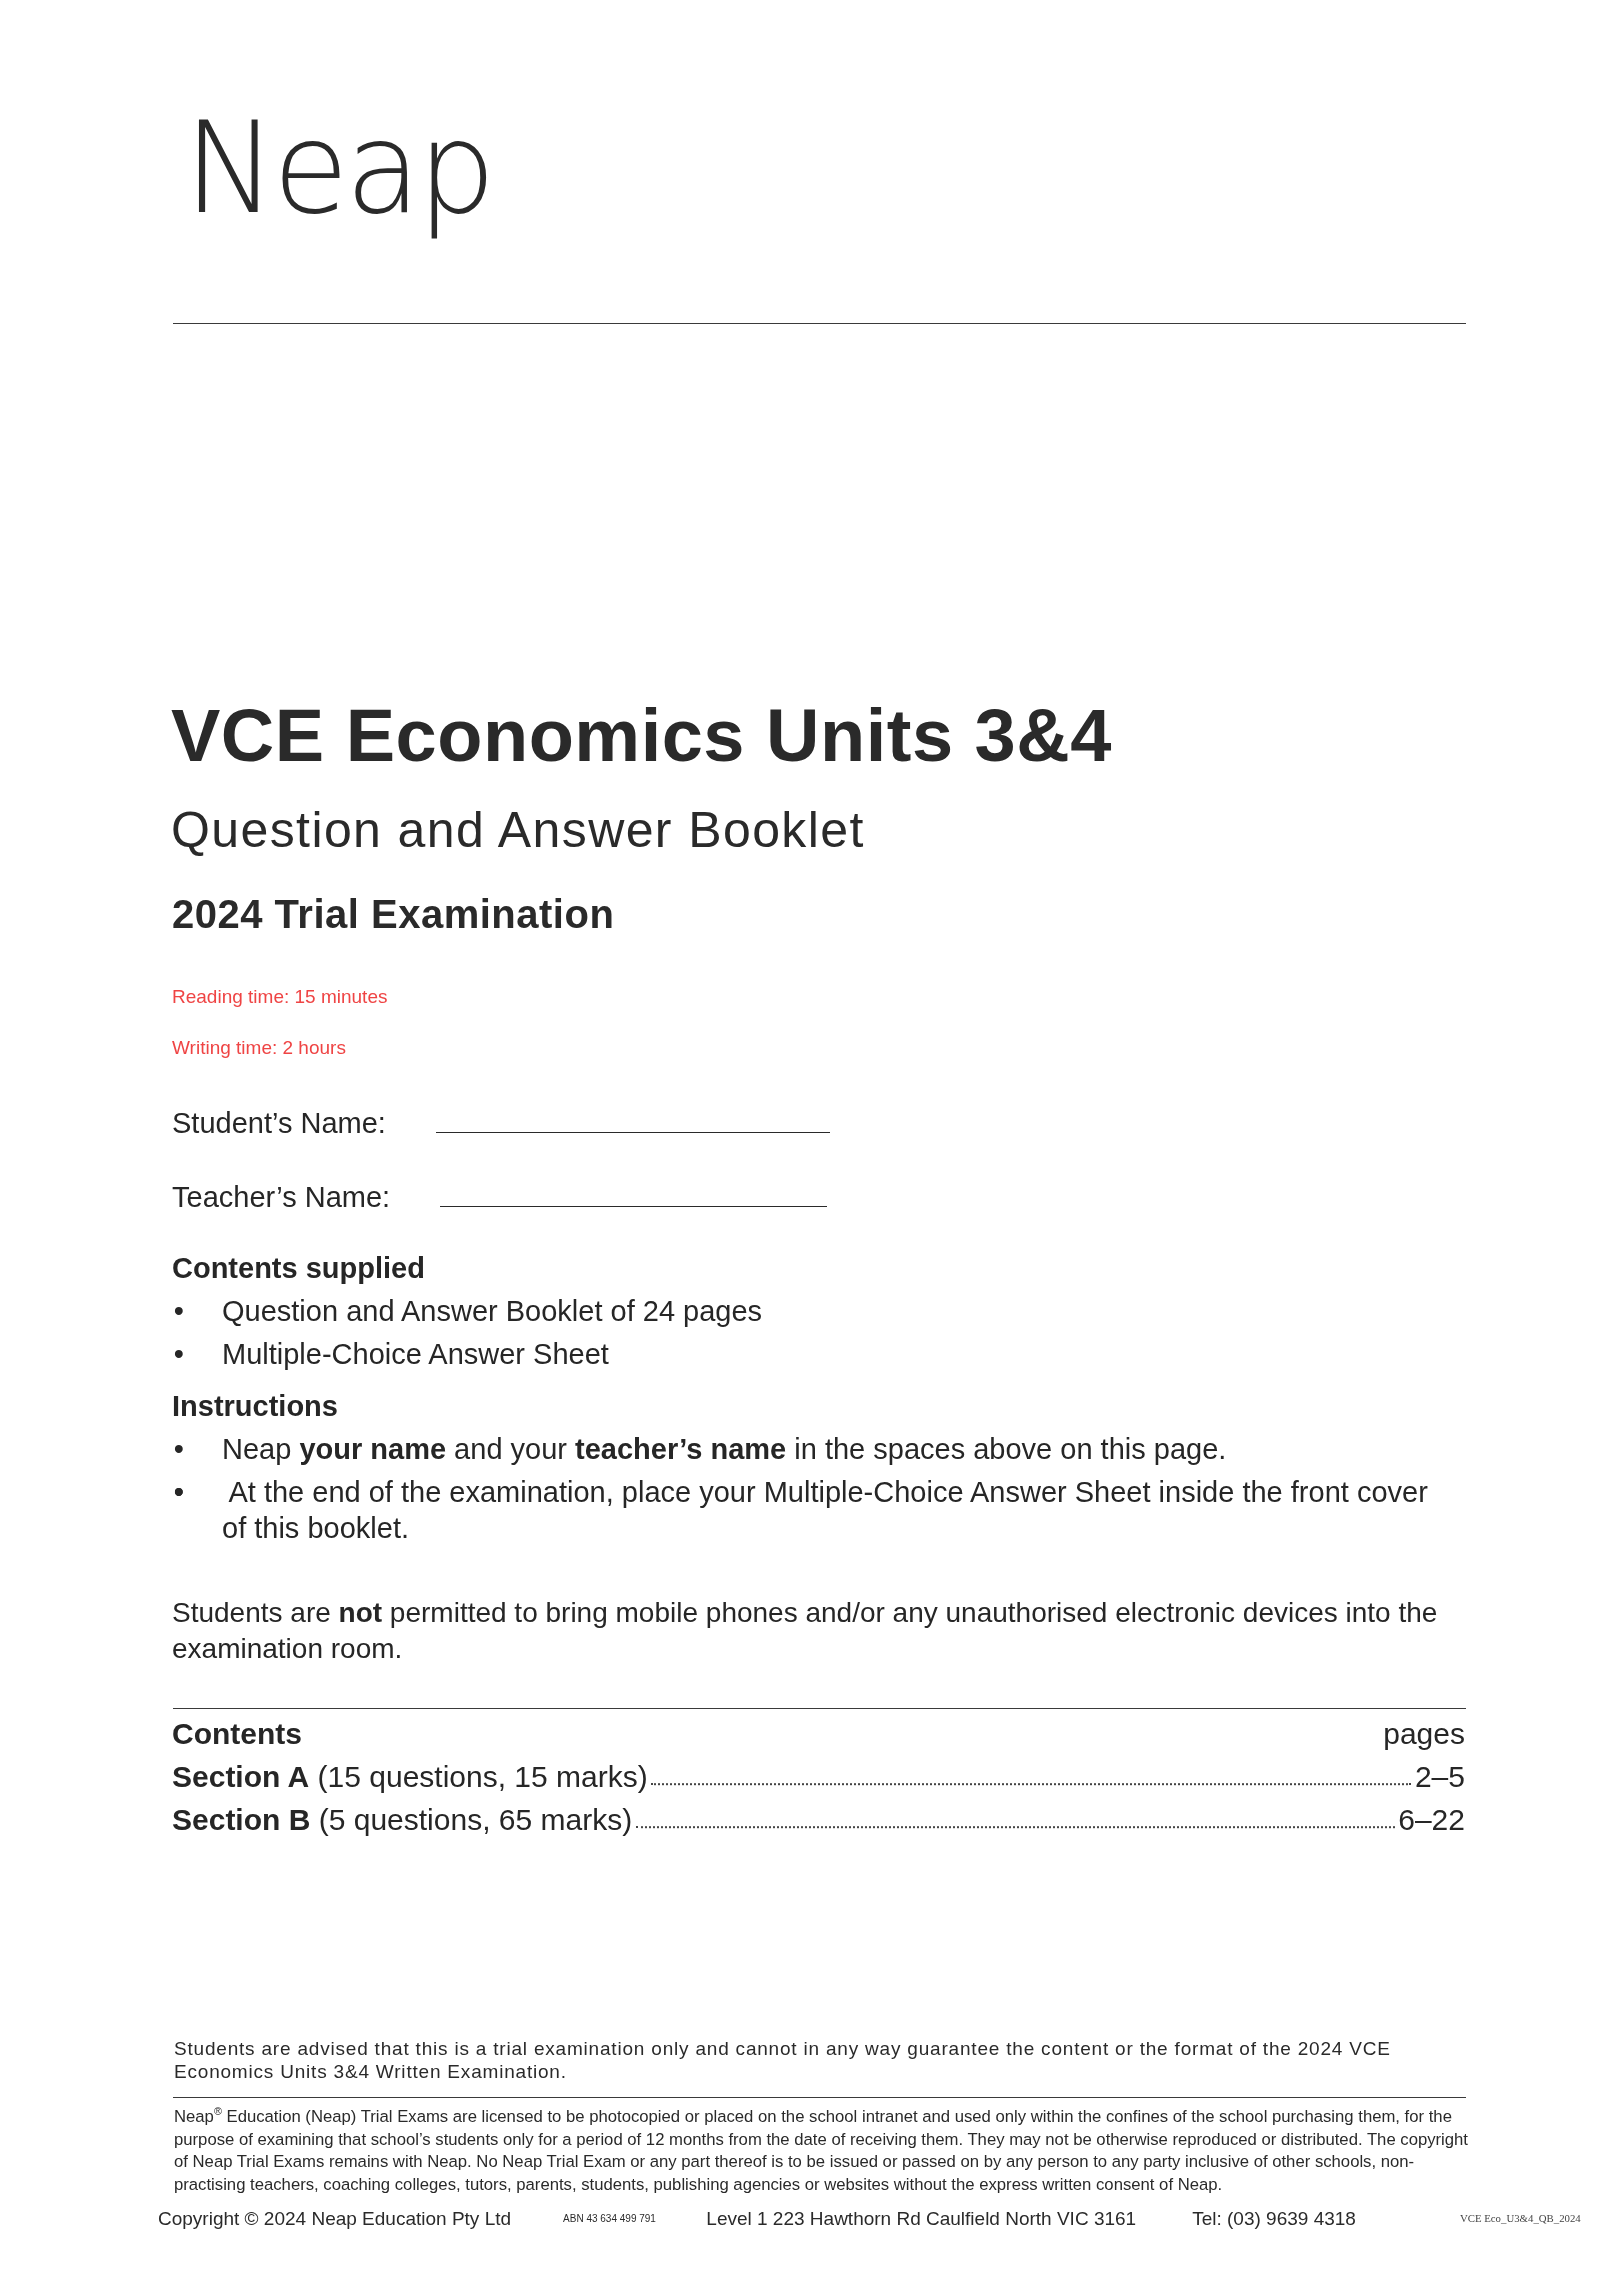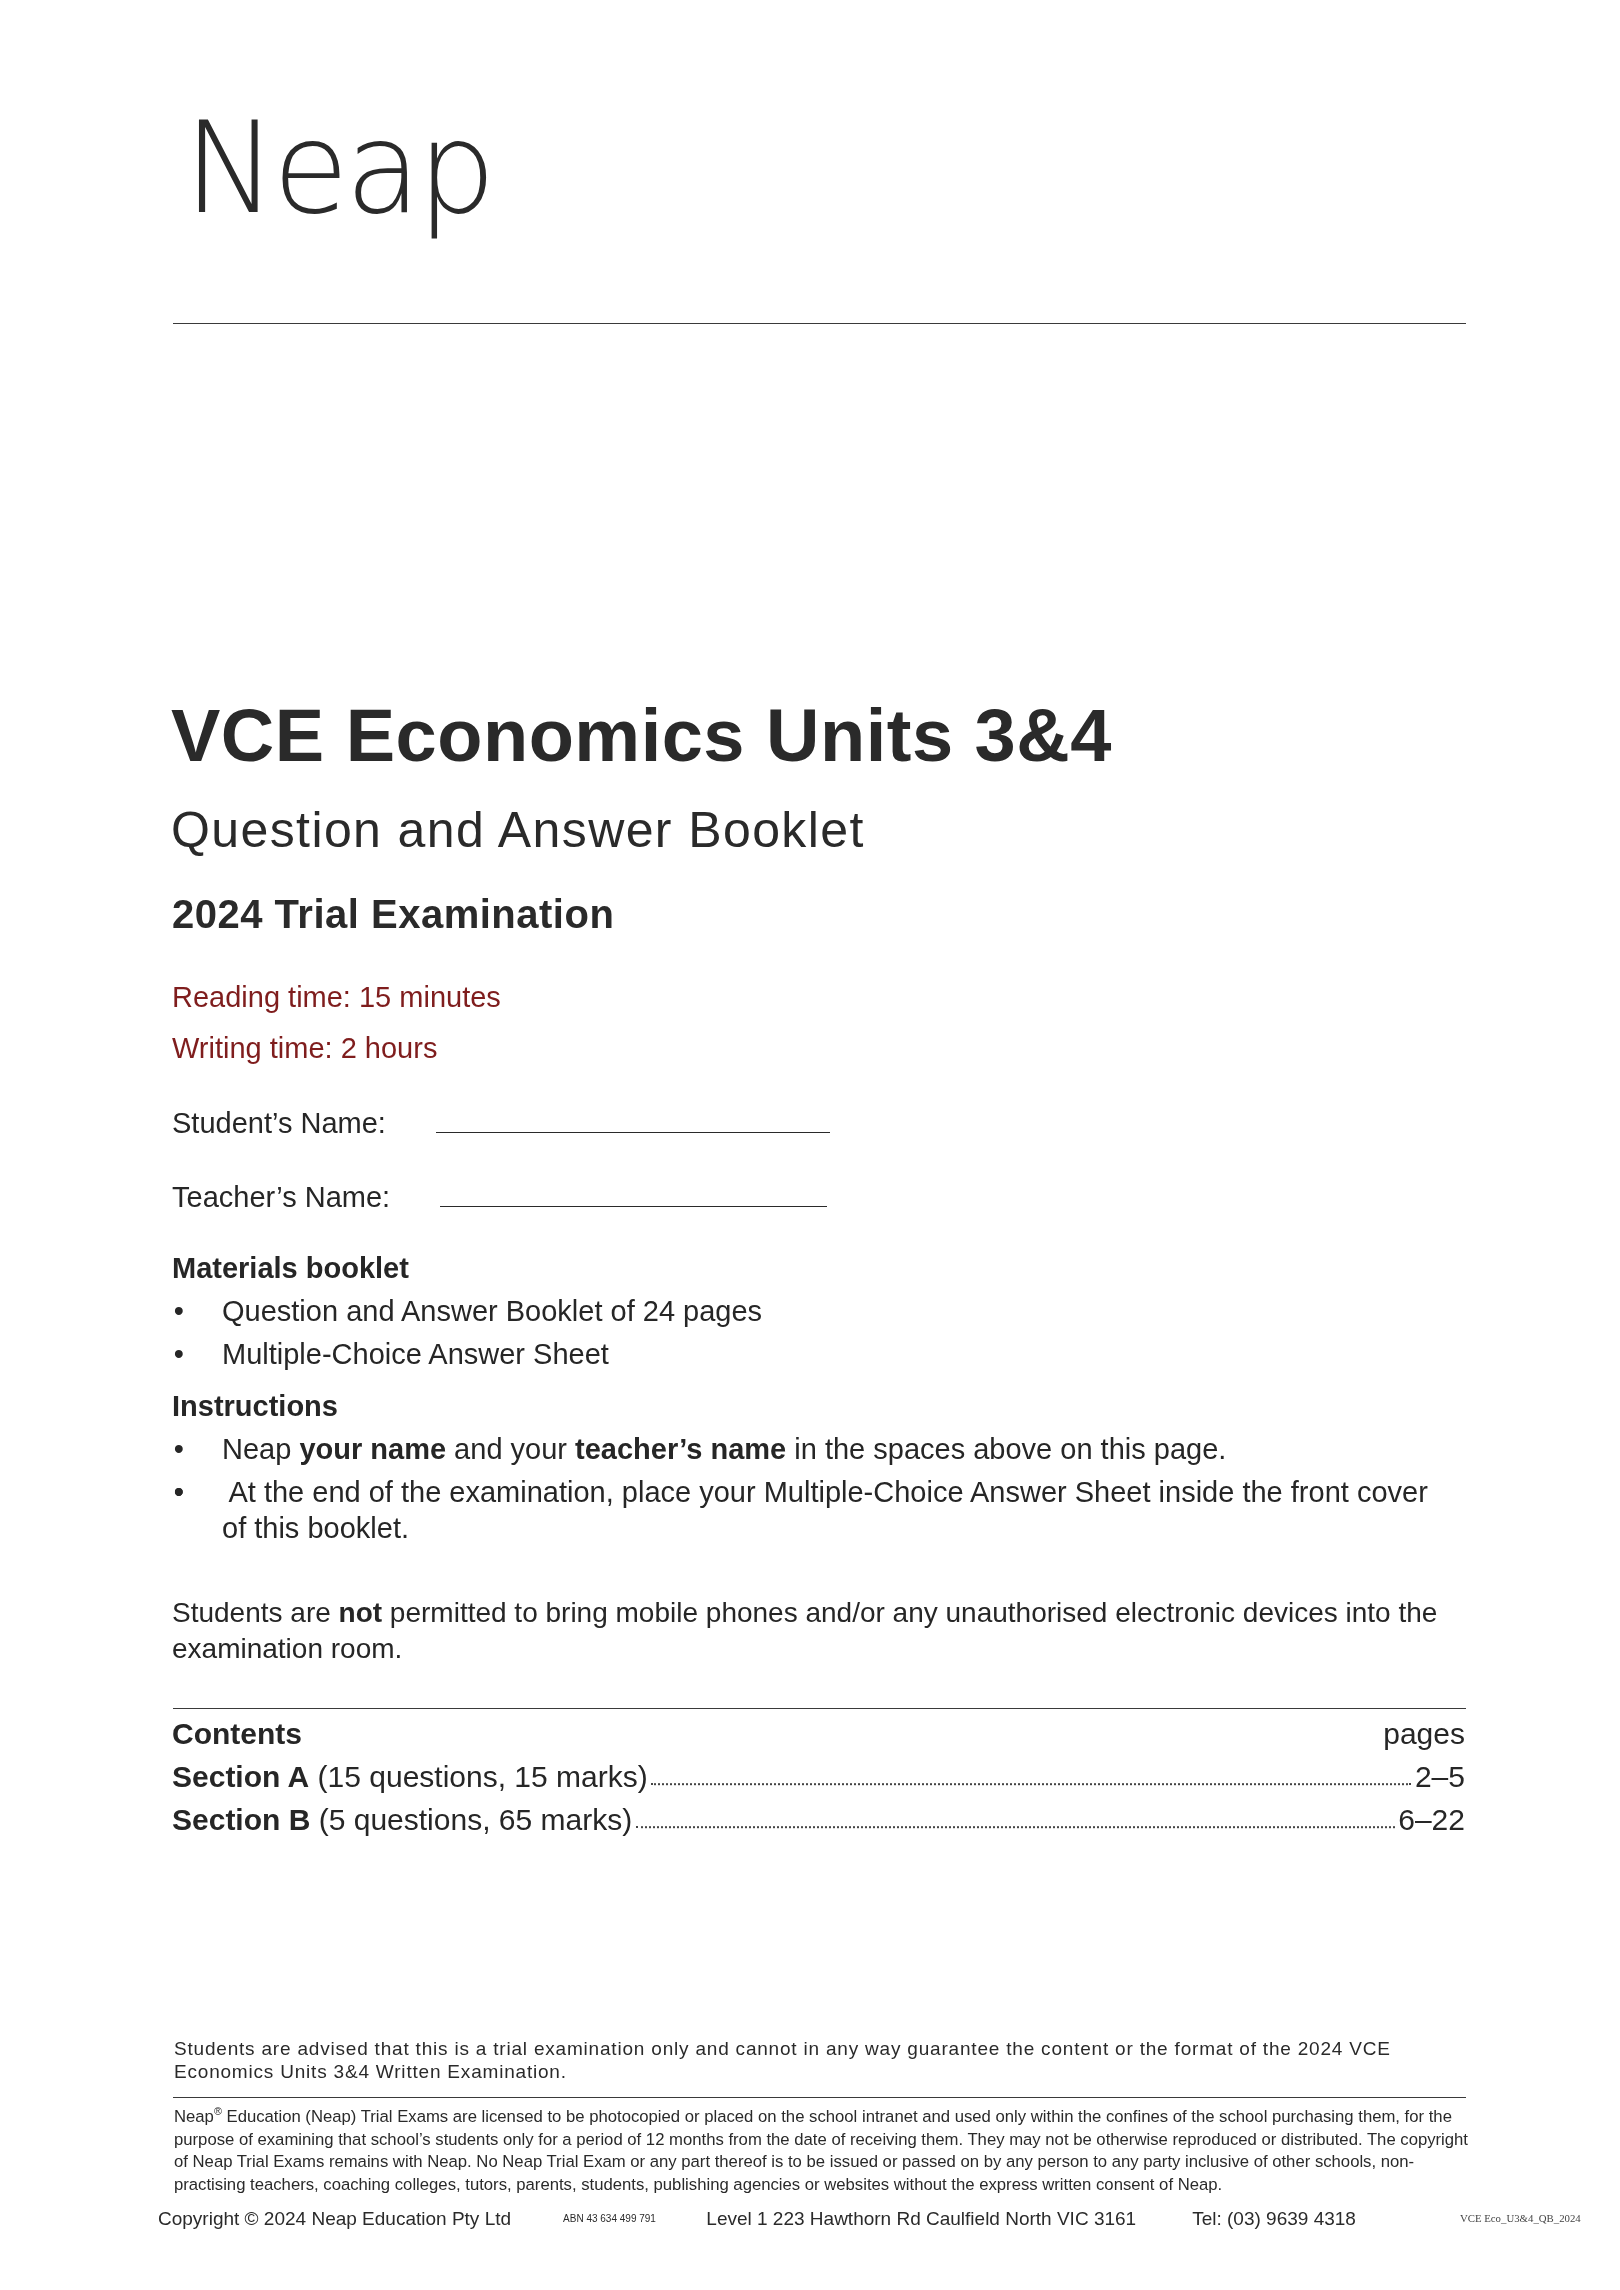"Reading time: 15 minutes" .body-line { color: #7f1d1d -> #ef4444; font-size: 29px -> 19px }
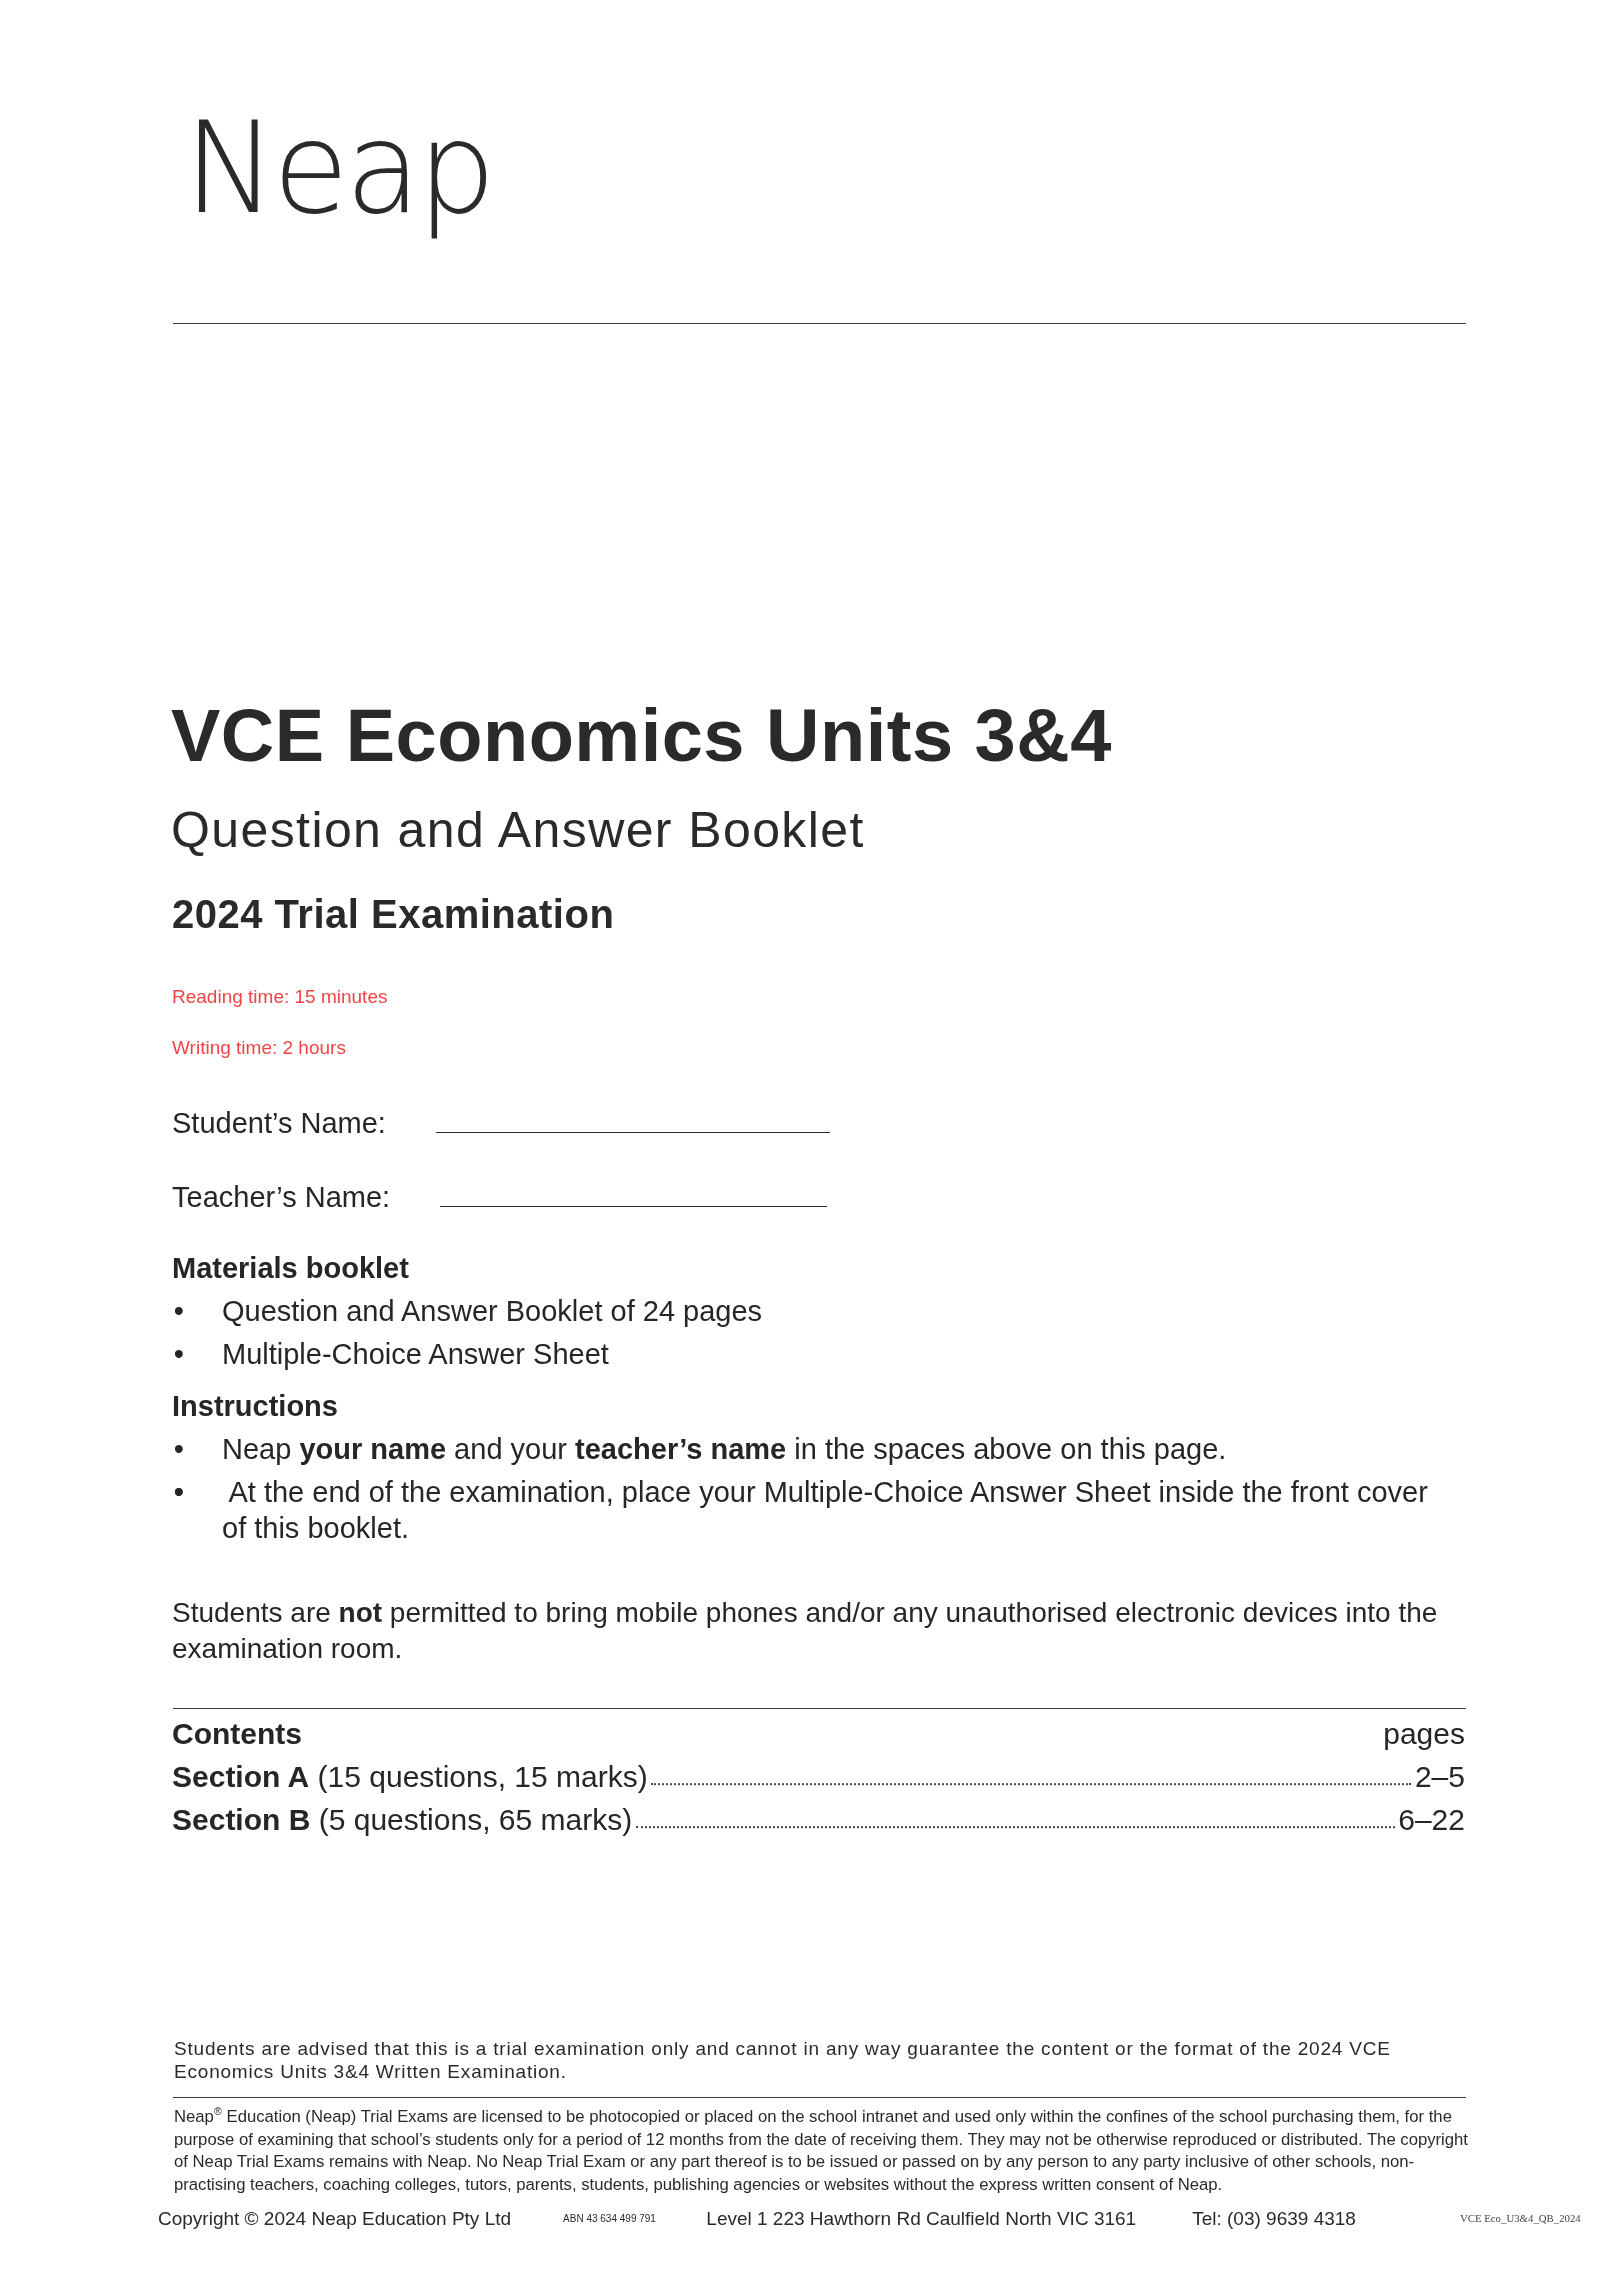"Materials booklet" div.abs { text: Materials booklet -> Contents supplied }
